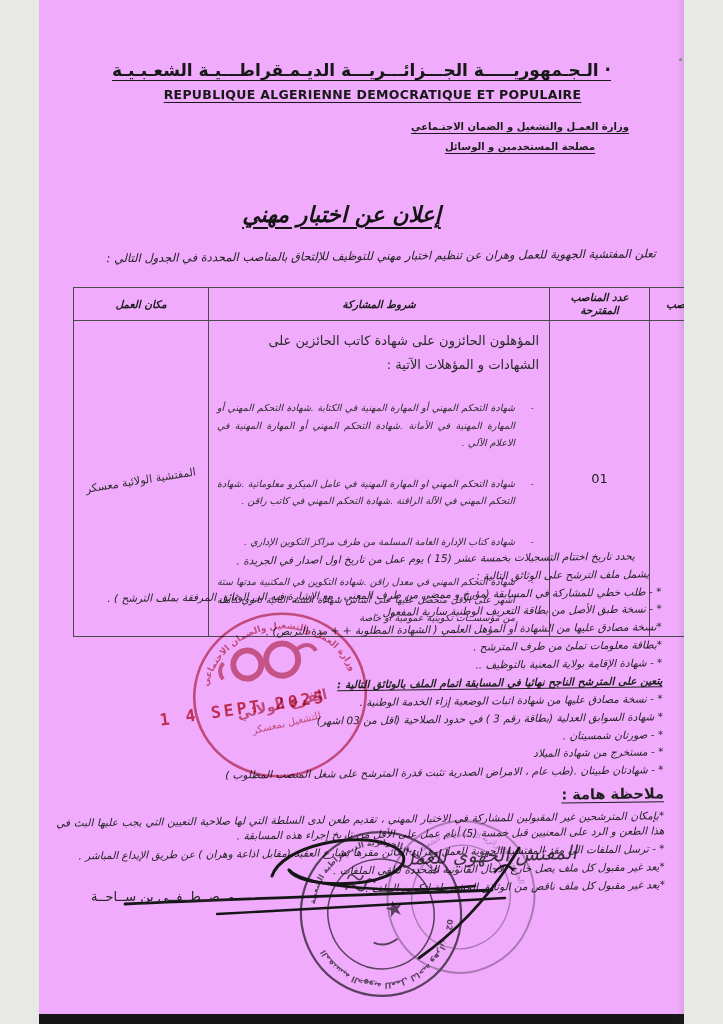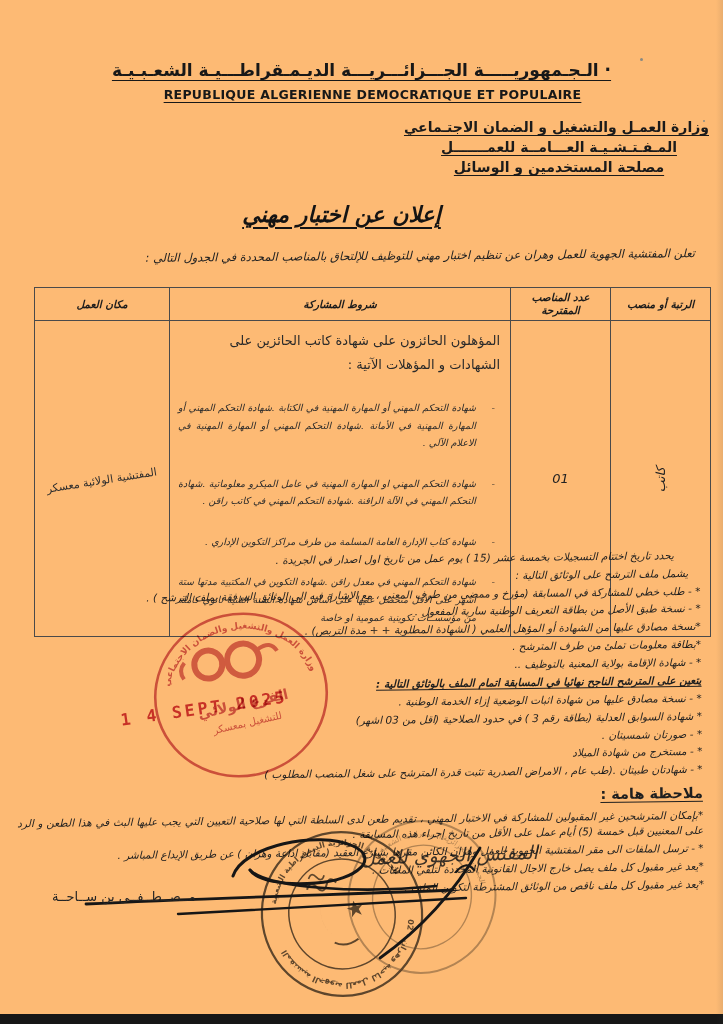"· الـجـمهوريـــــة الجـــزائـــريـــة" .page { background: #fdba74 -> #f0abfc; width: 723px -> 645px }
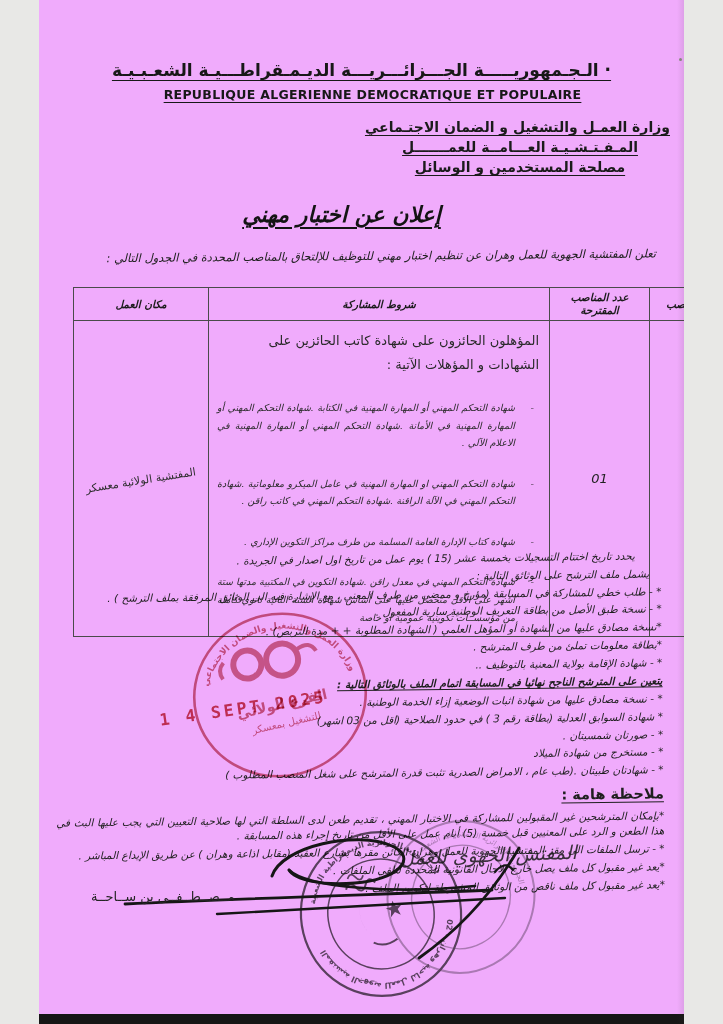"وزارة العمـل والتشغيل و الضمان" .ar-block { font-size: 14px -> 10px }
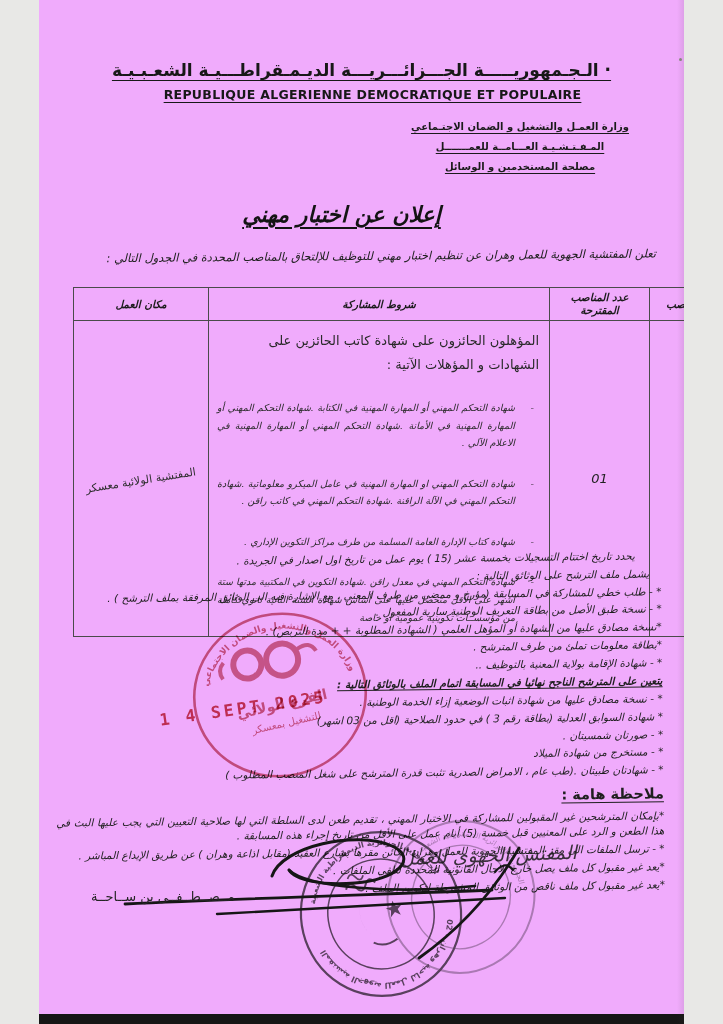"المـفـتـشـيـة العـــامــة للعمـــــــل" div { html: <div>المـفـتـشـيـة العـــامــة للعمـــــــل</div> -> none }
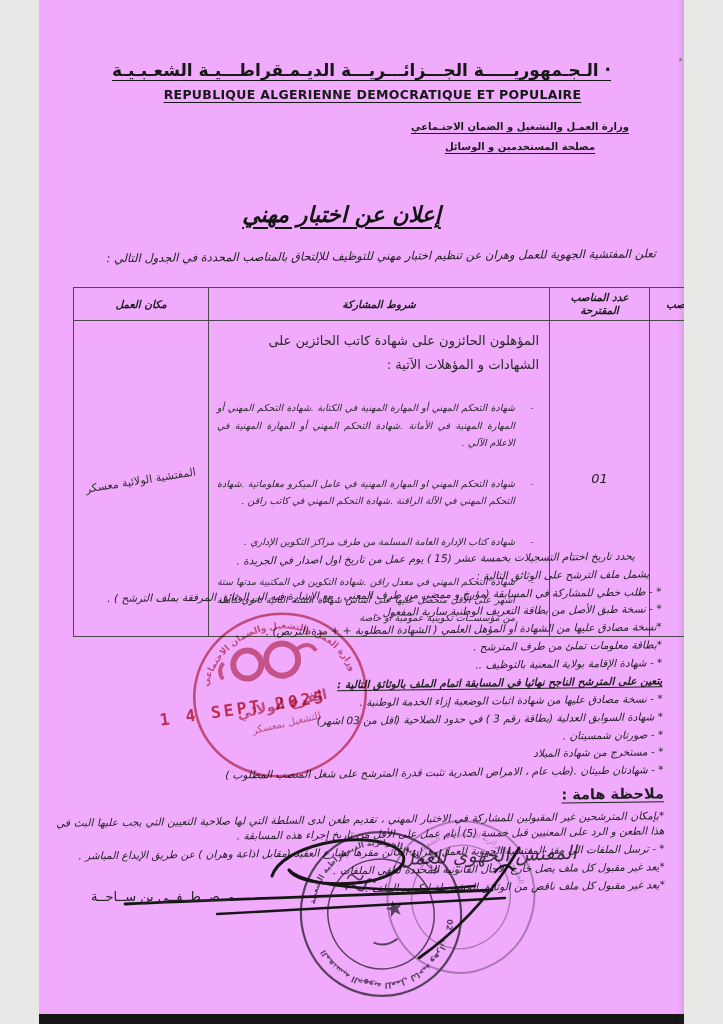"01" .cell-pos { font-style: italic -> none }
